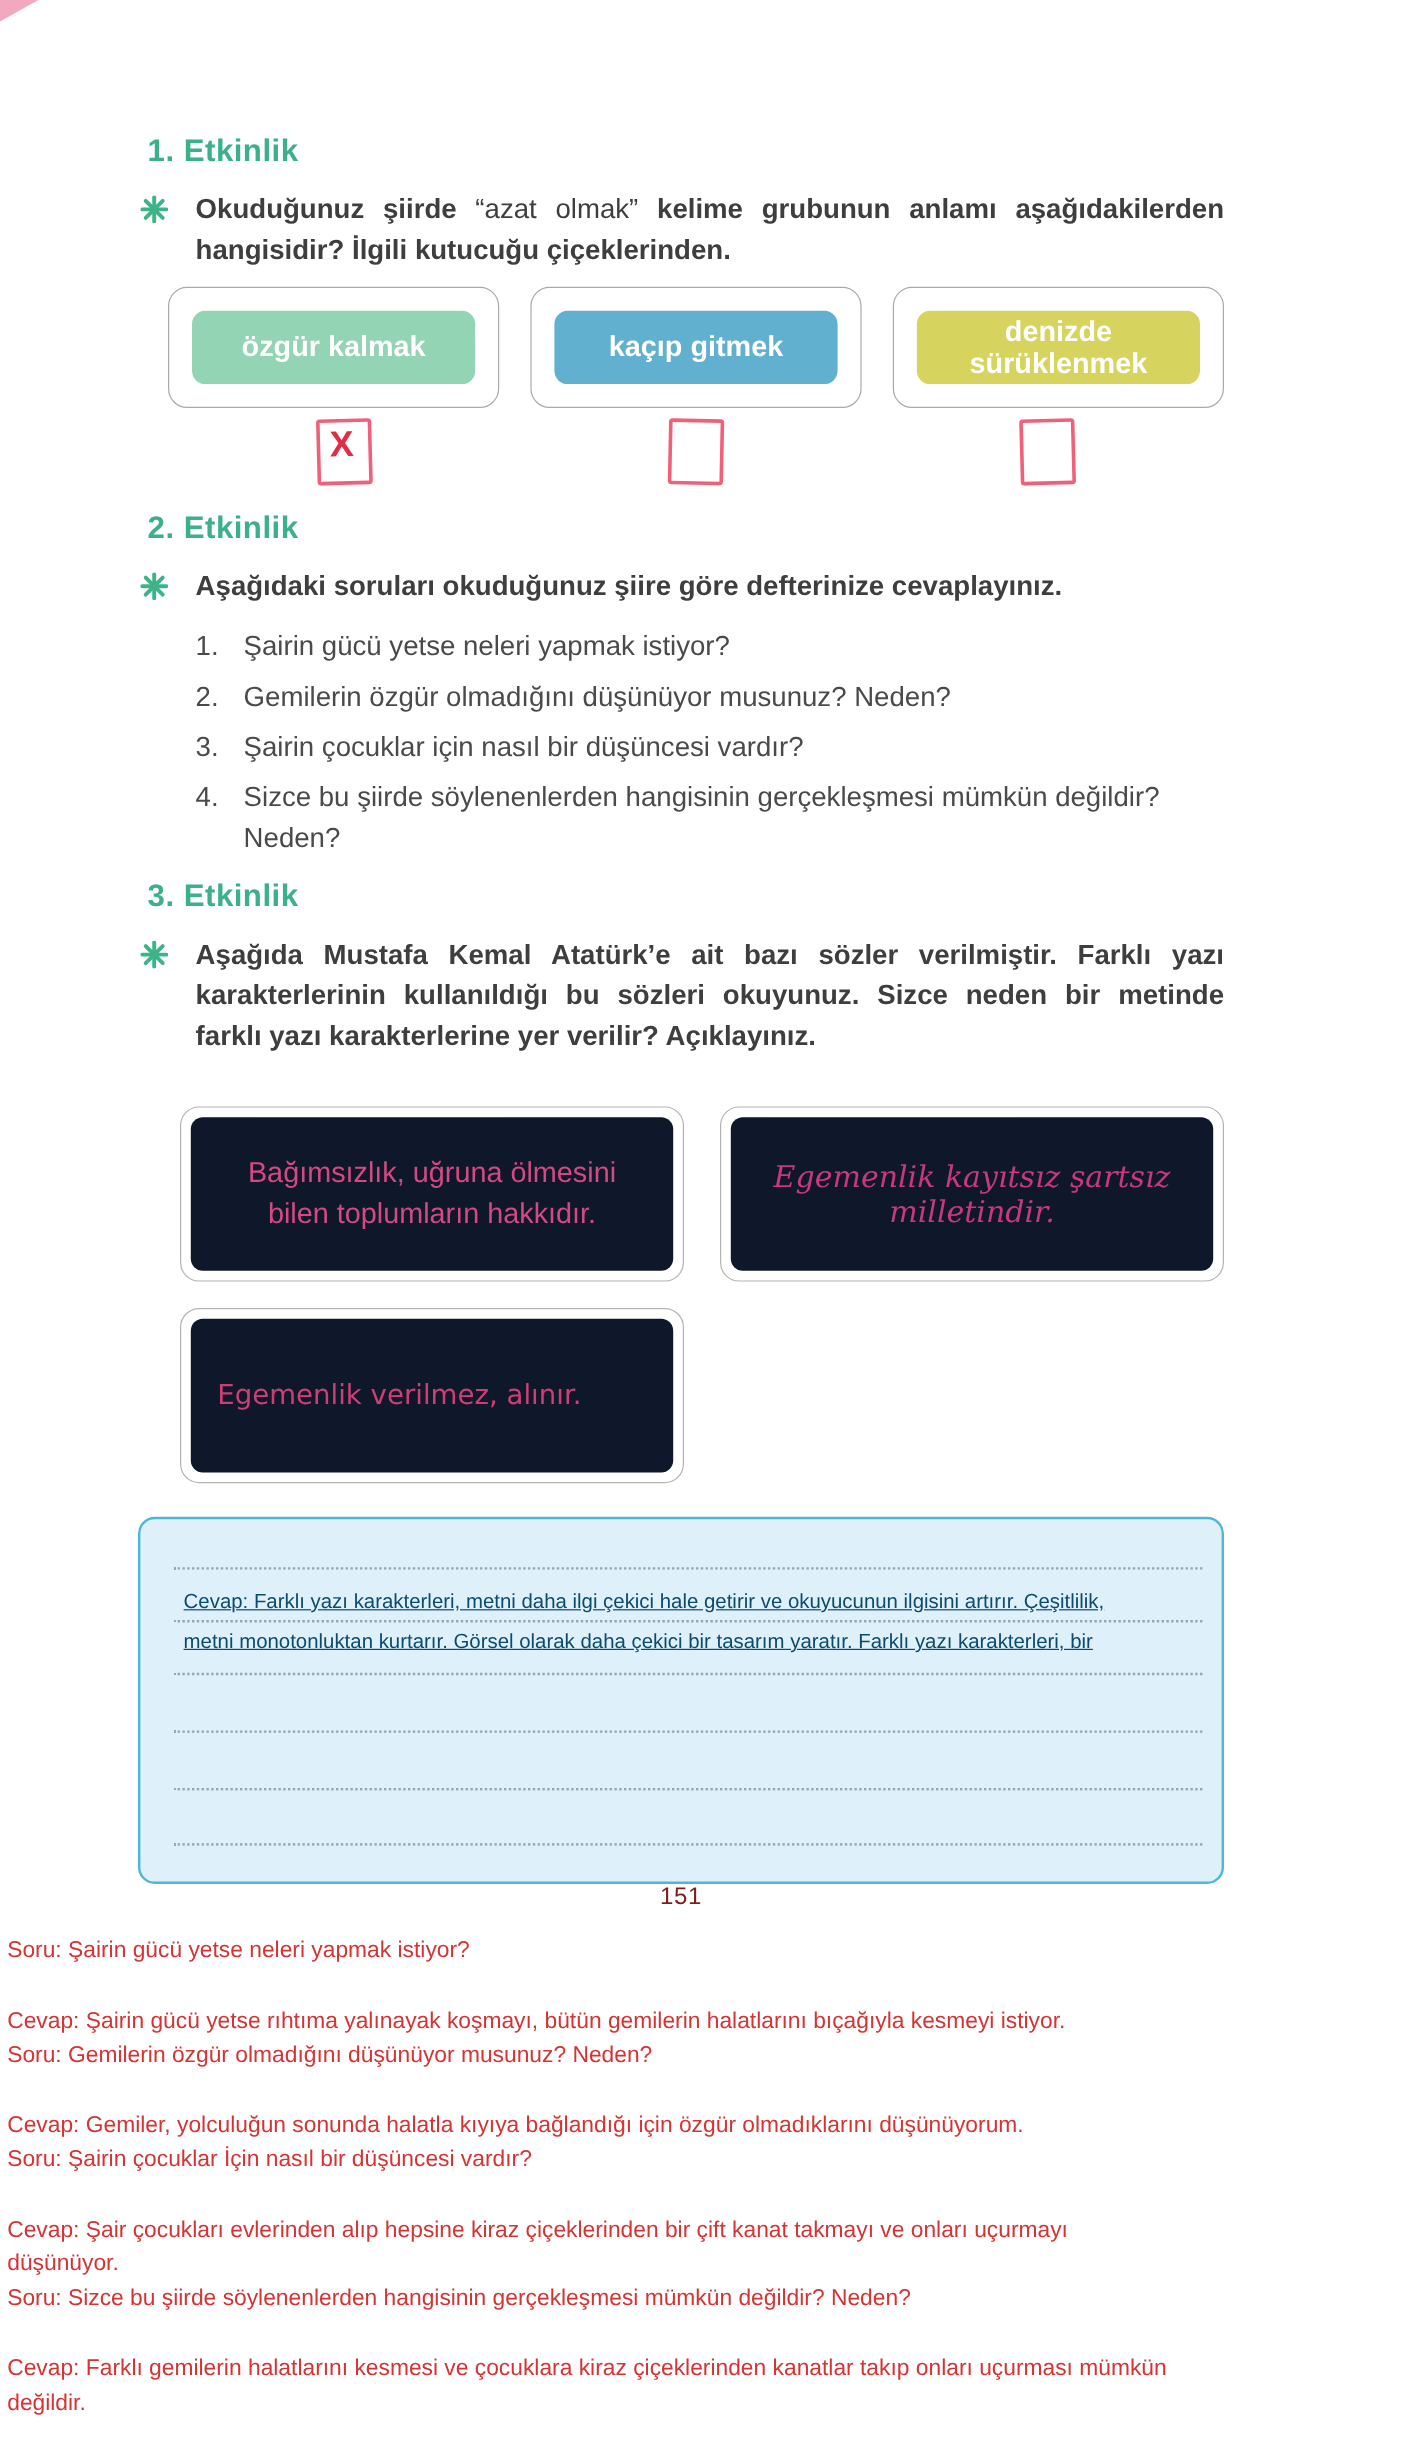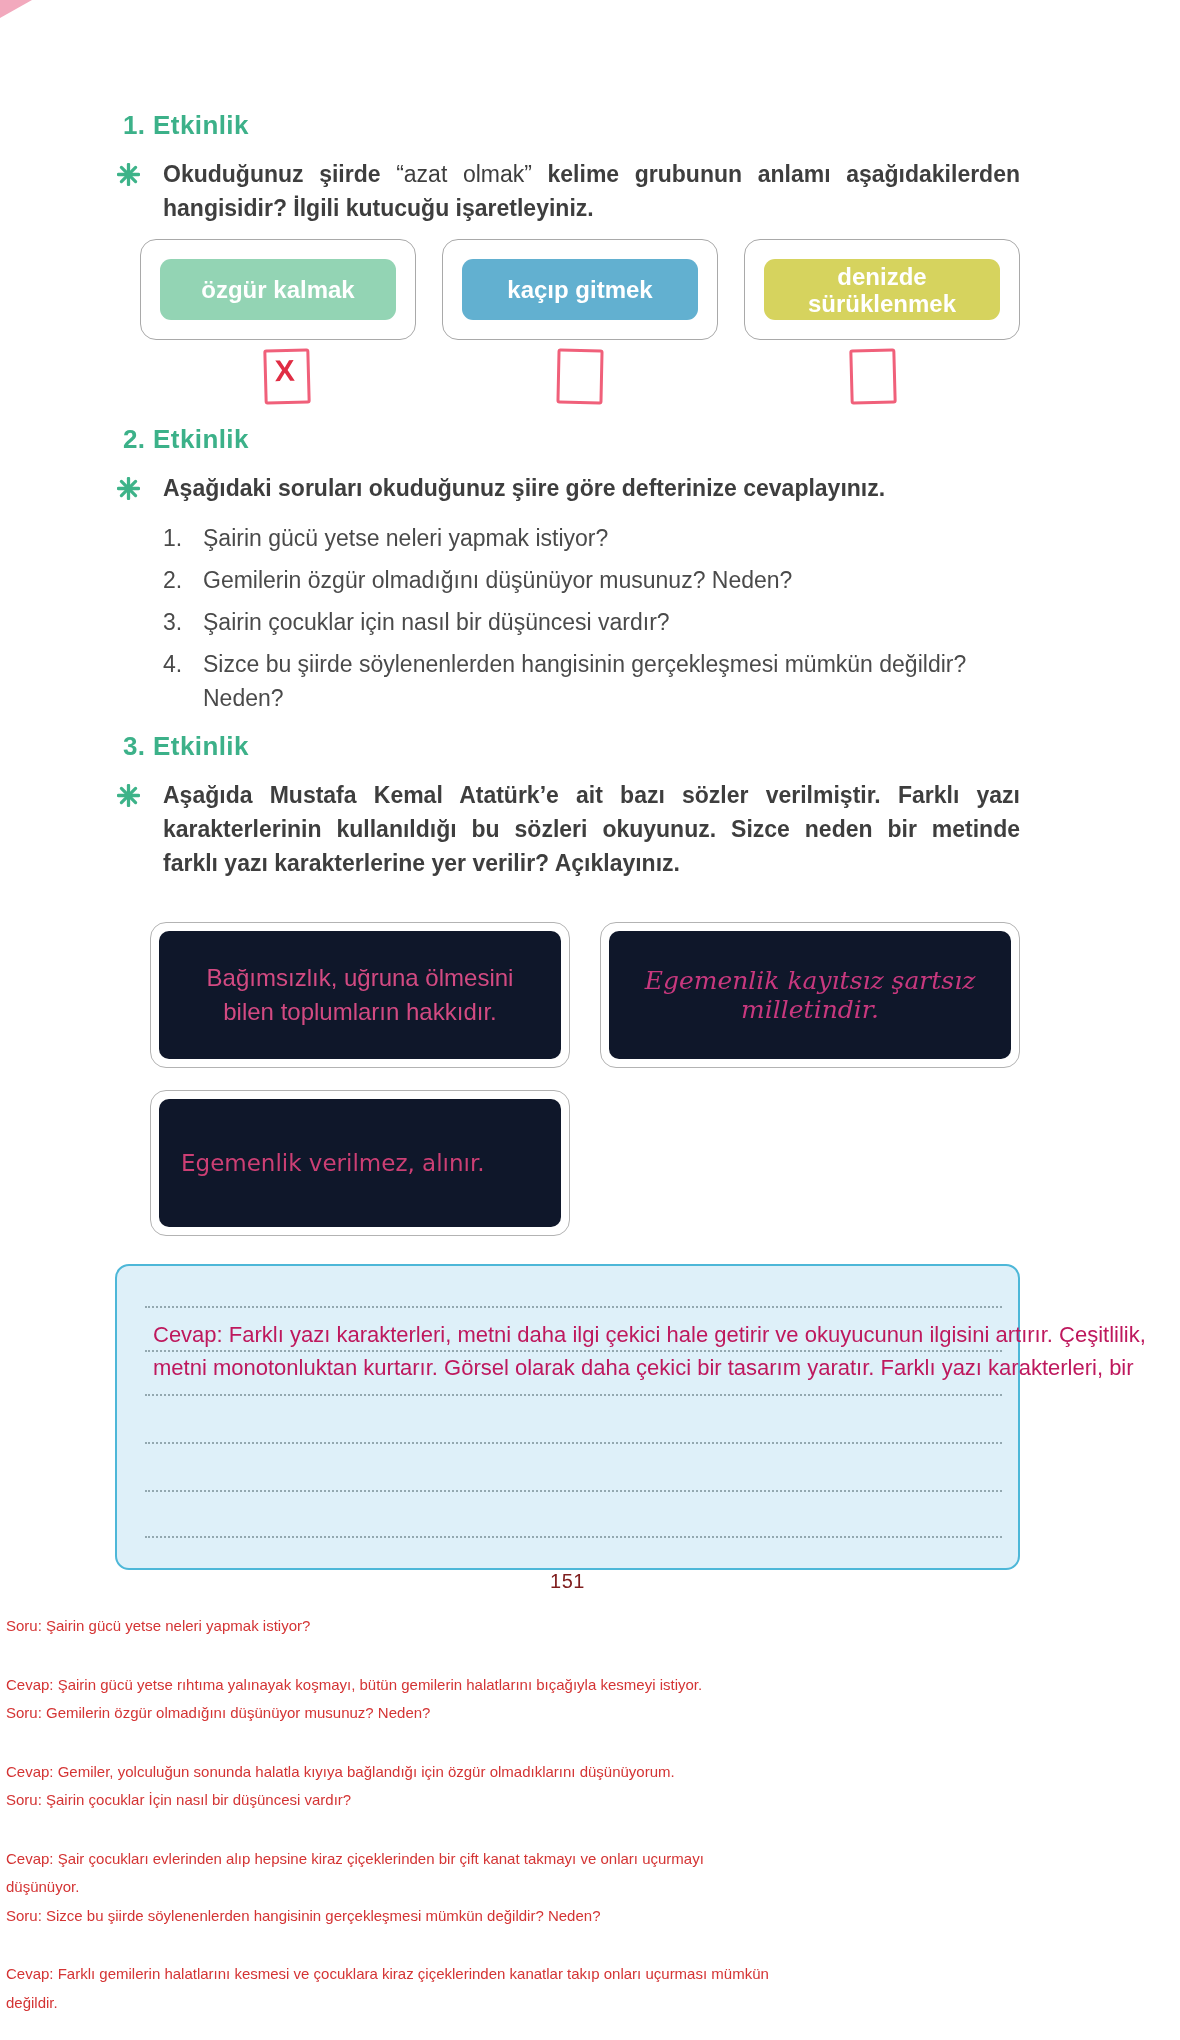"hangisidir? İlgili kutucuğu" div { text: işaretleyiniz -> çiçeklerinden }
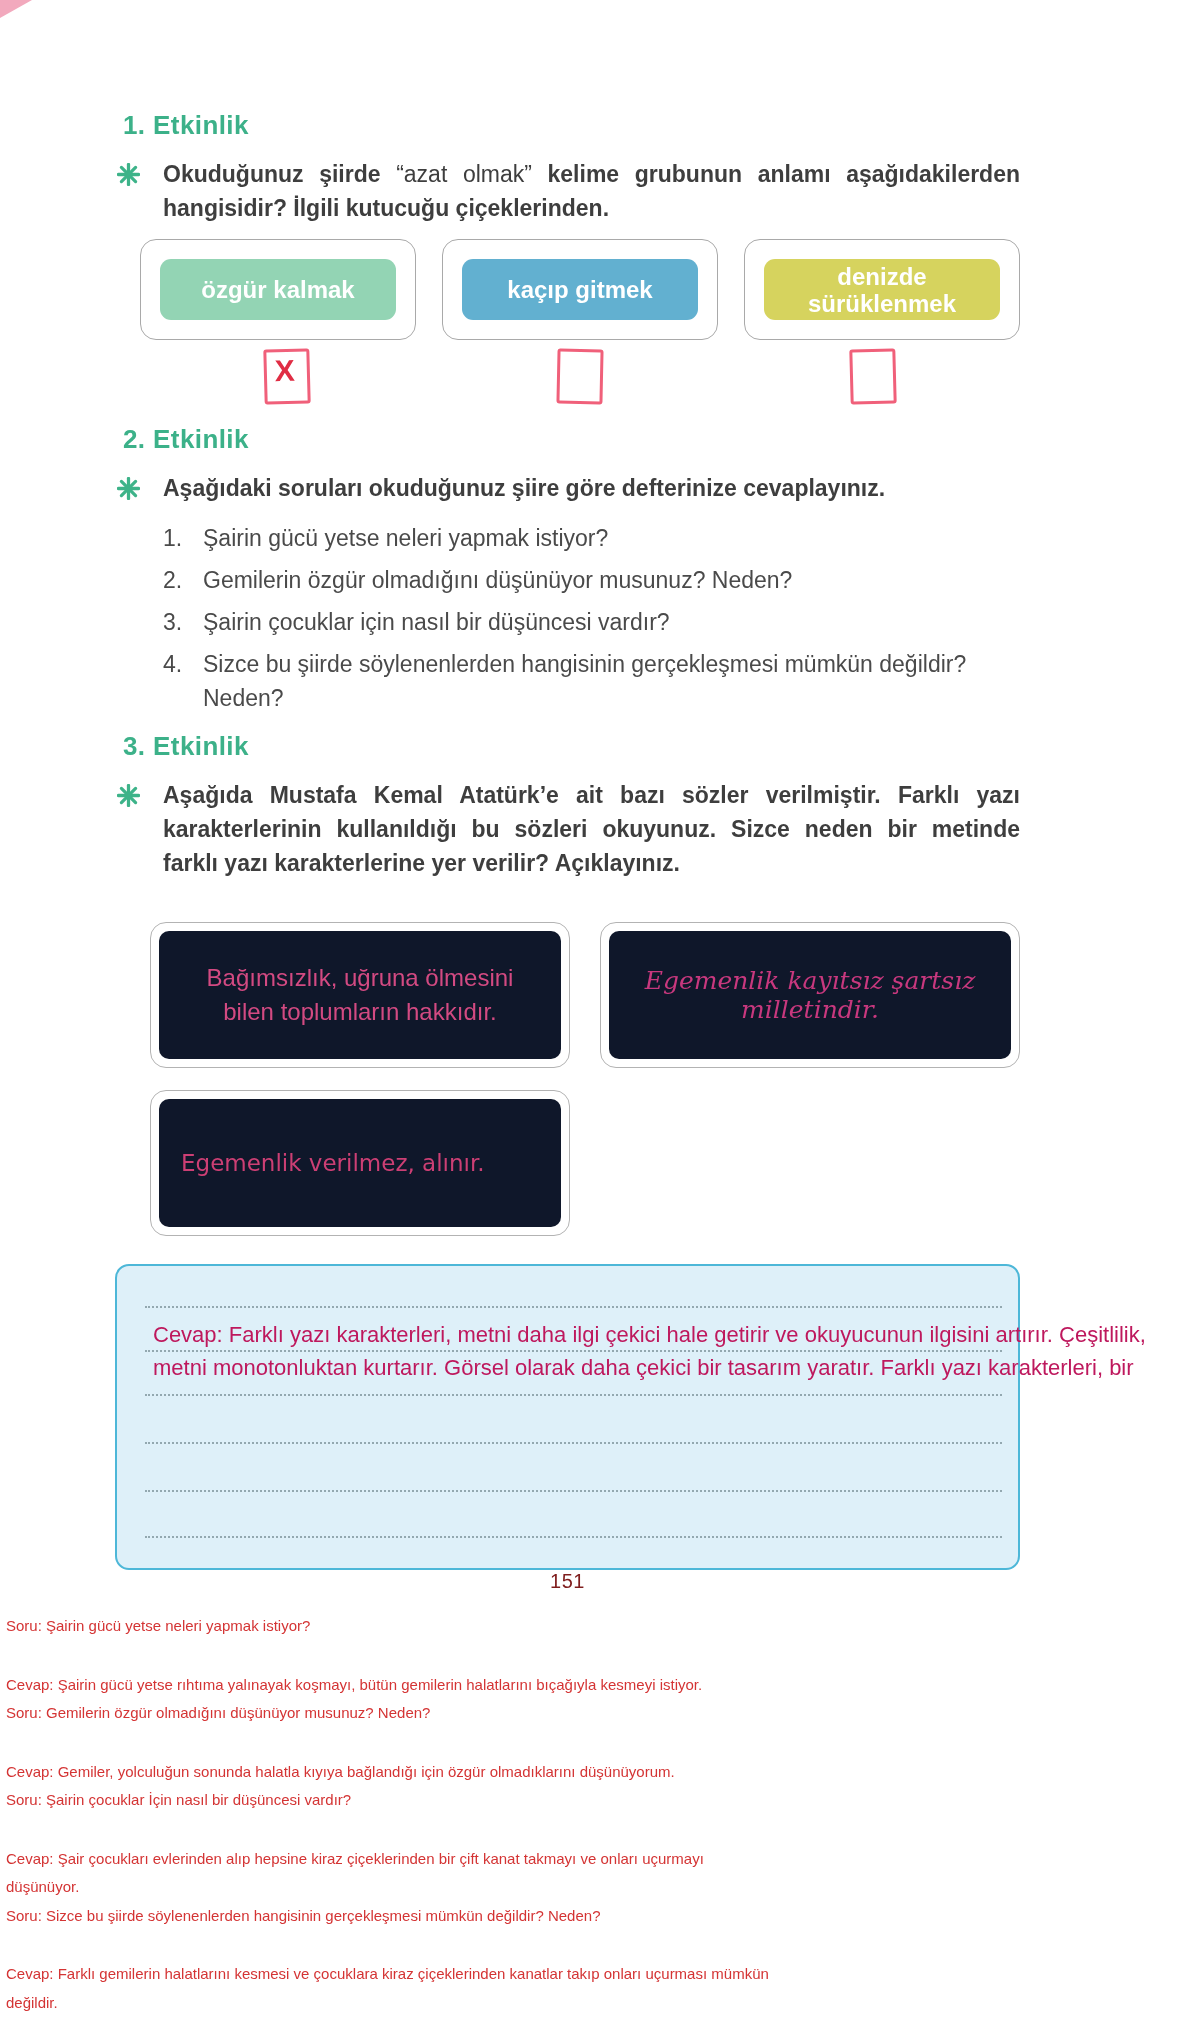"Cevap: Farklı yazı karakterleri, metni" .answer-text { color: #be185d -> #0c4a6e; font-size: 22px -> 17px; text-decoration: none -> underline }
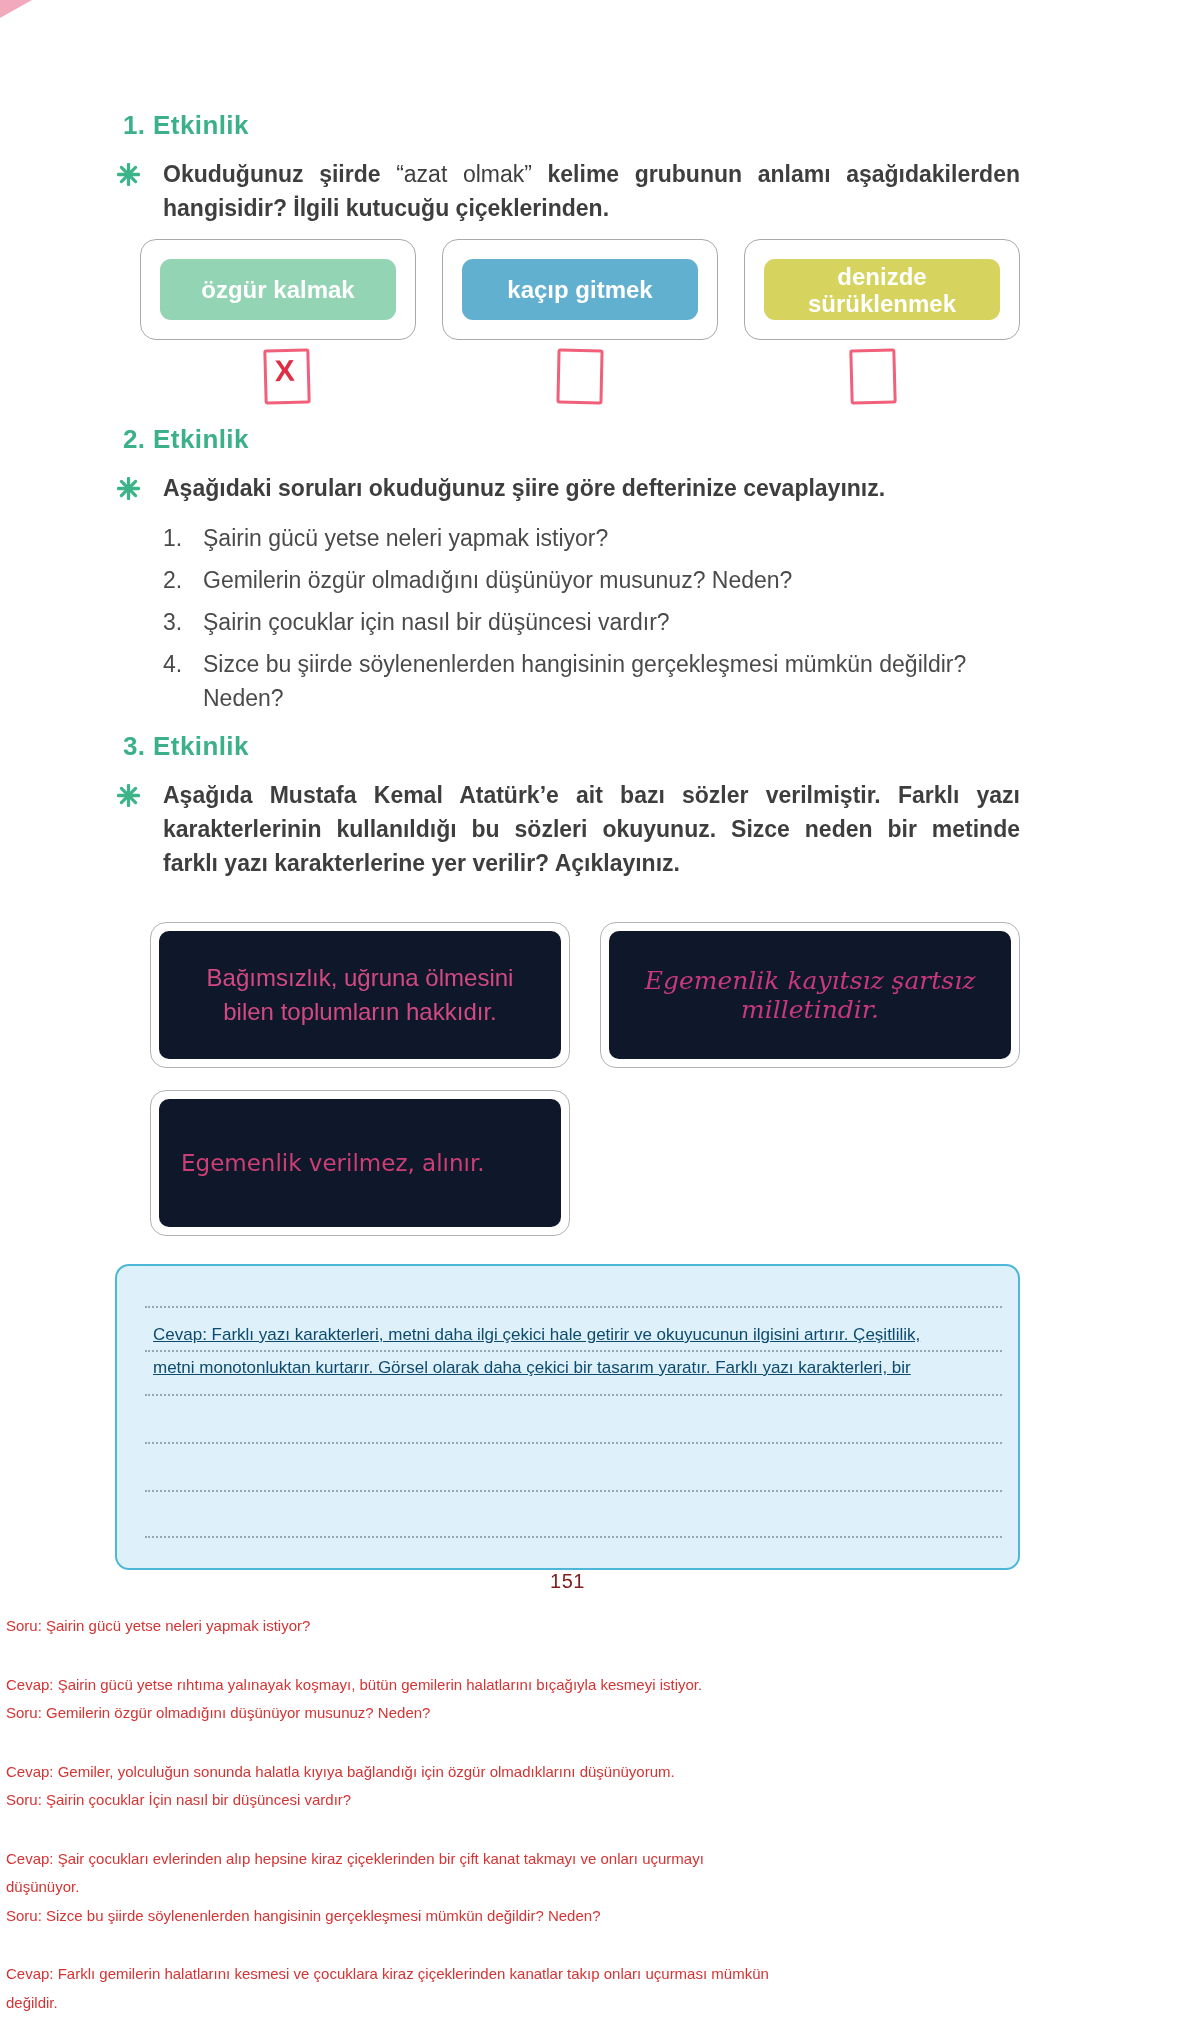"Soru: Şairin gücü yetse neleri" .annotations { font-size: 15px -> 19px }
